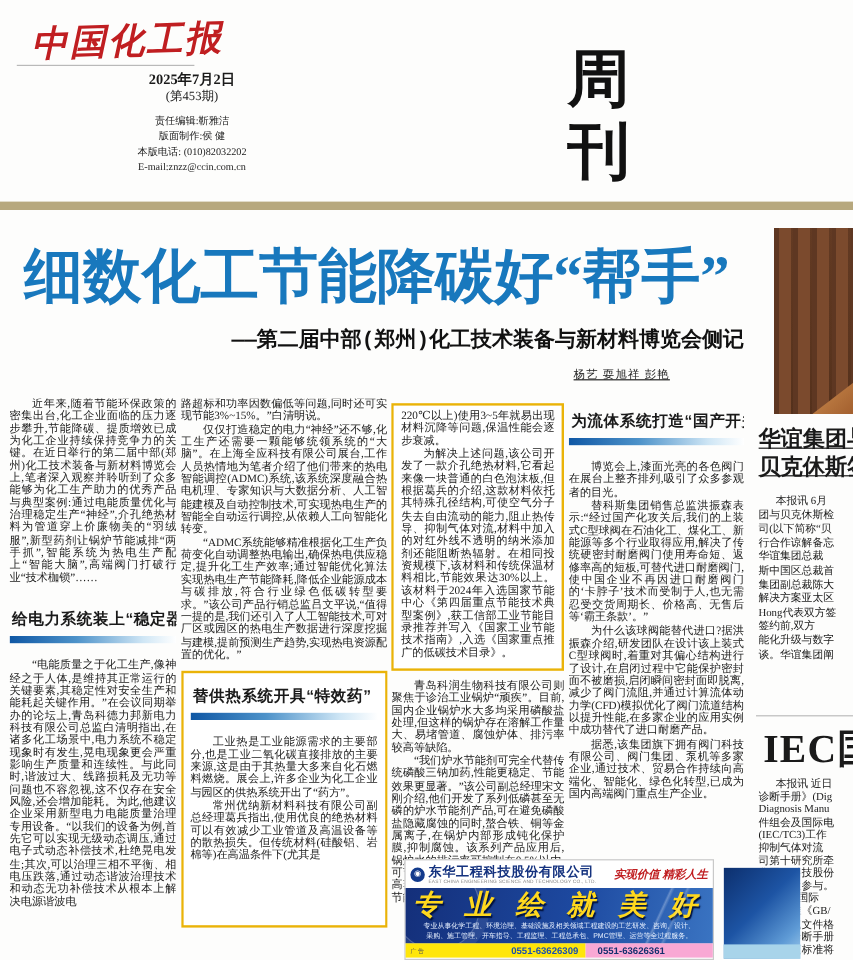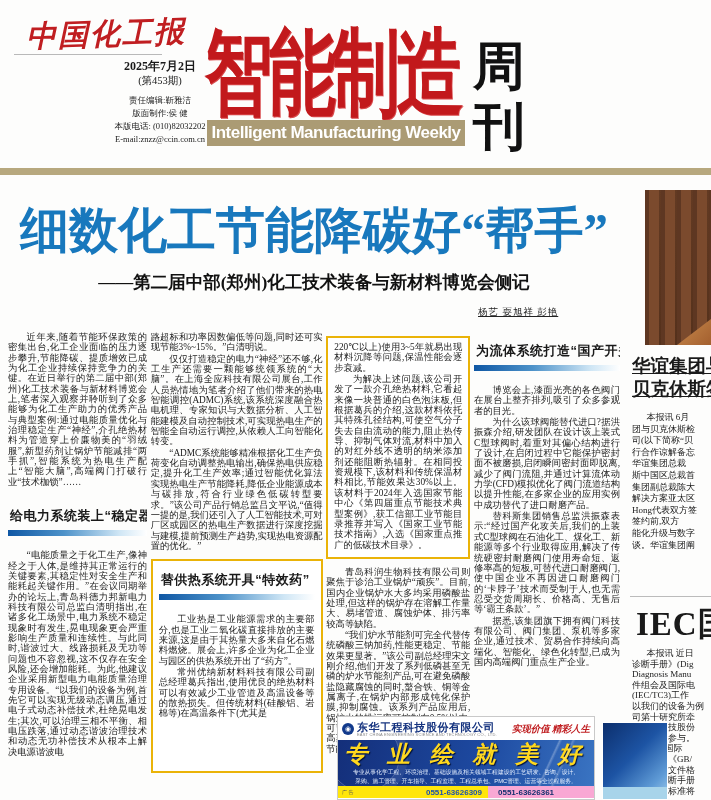"智能制造" div.brand { html: <div> <div>智能制造</div> <div>Intelligent Manufacturing Weekly</div> </div> -> none }
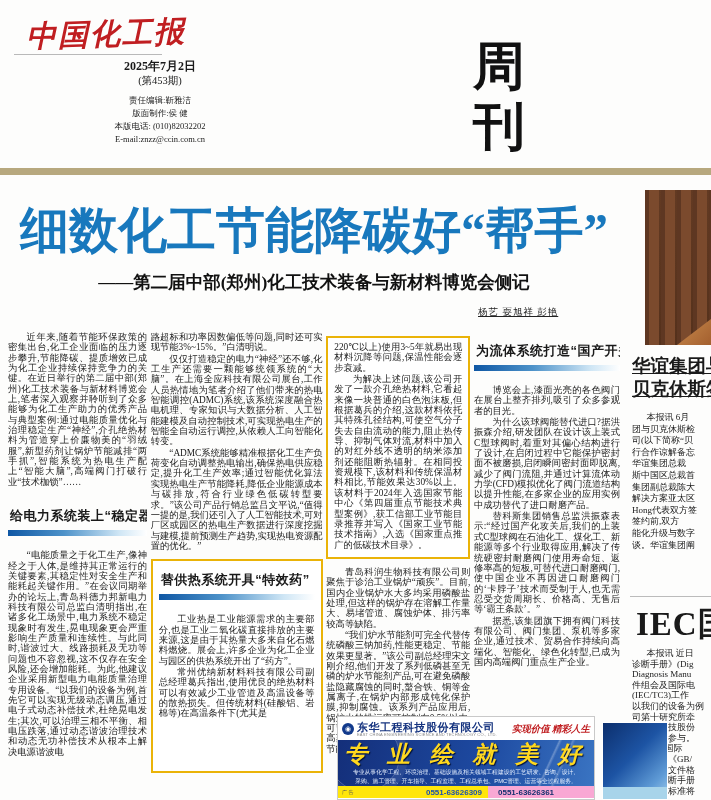"——第二届中部(郑州)化工技术装备与新材料博览会侧记" .deck { font-family: Liberation Serif, serif -> Liberation Mono, monospace; text-align: center -> right }
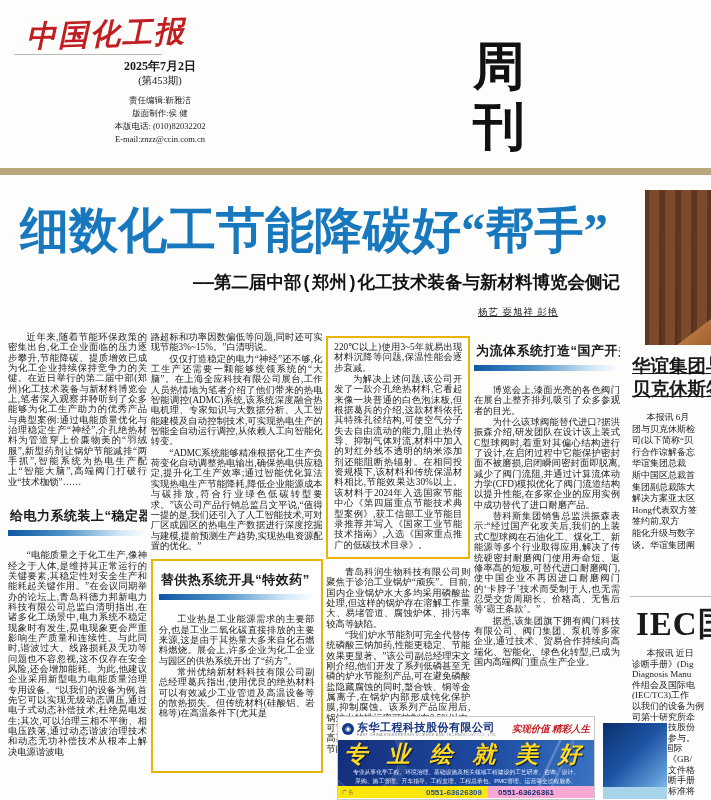"为什么该球阀能替代进口?据洪振森介绍,研发团队在设计该上装式C型球阀时,着重对其" div.para { order: before "替科斯集团销售总监洪振森表示:“经过国产化攻关后,我们的上装式C型球阀在石油化工" -> after "替科斯集团销售总监洪振森表示:“经过国产化攻关后,我们的上装式C型球阀在石油化工" }
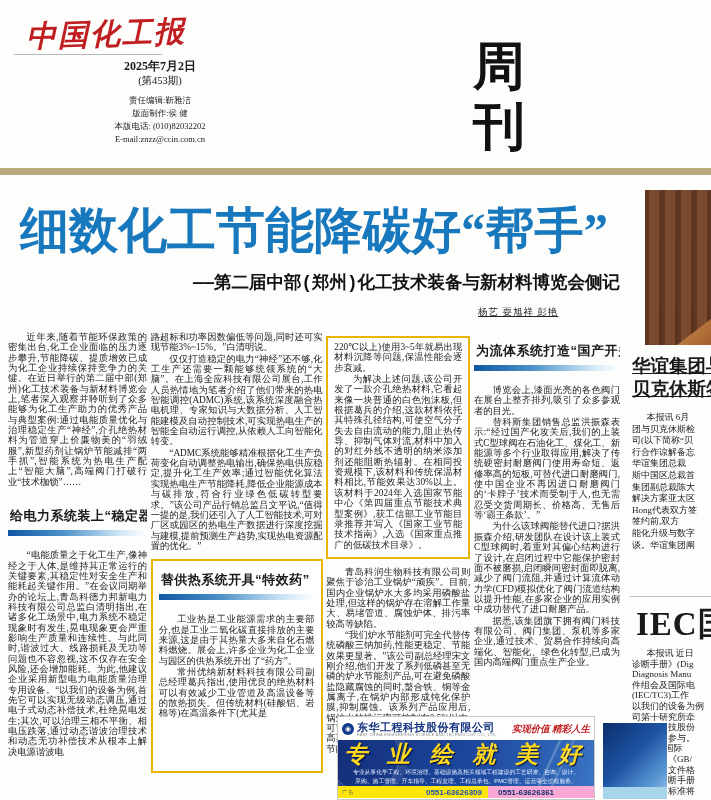"以我们的设备为例" div.rline { text: 以我们的设备为例 -> 抑制气体对流 }
